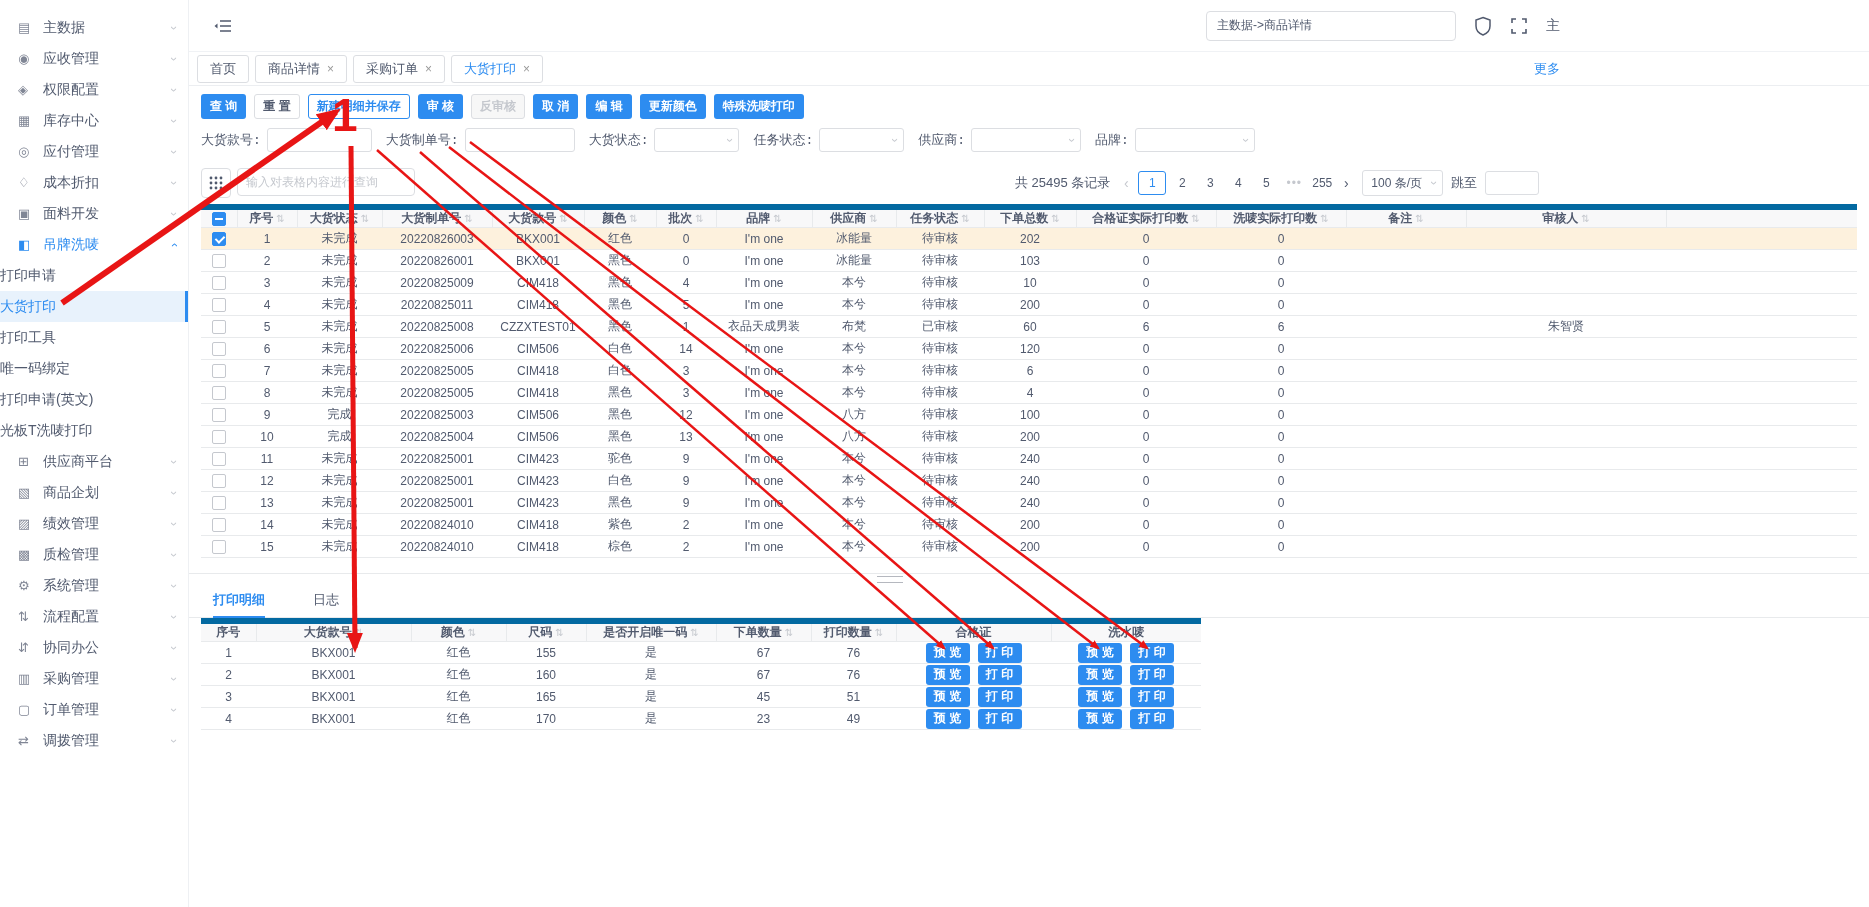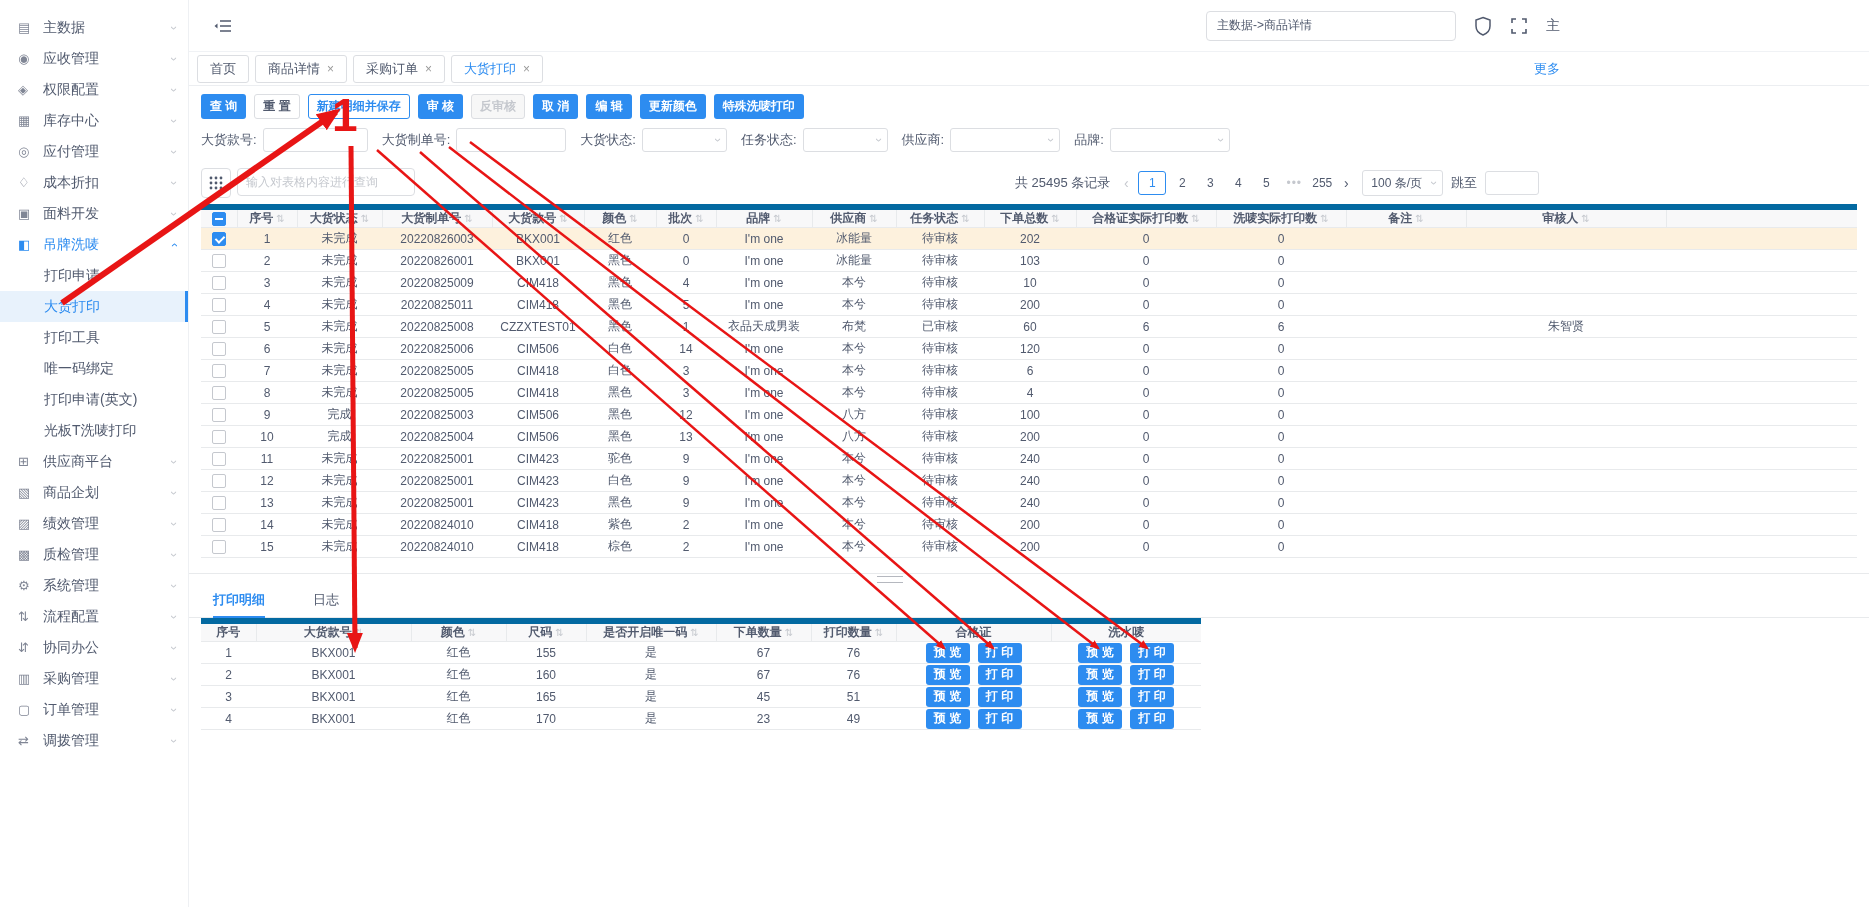"大货款号:" .field { font-family: none -> Liberation Mono, monospace }
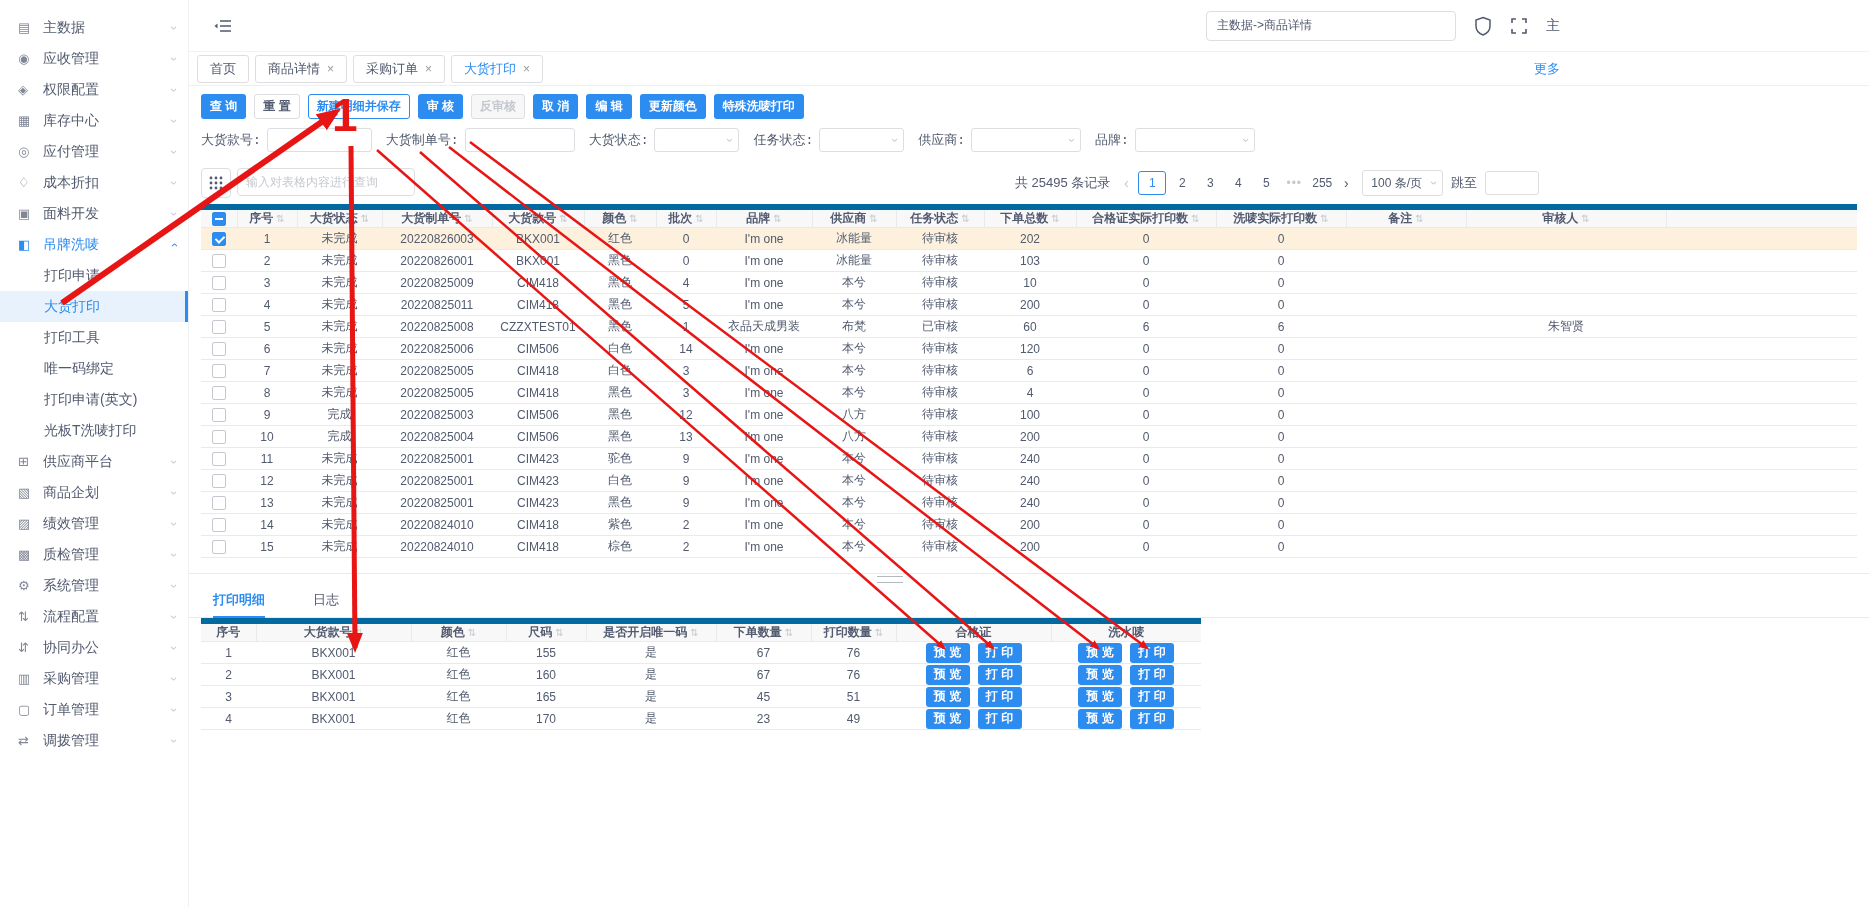"打印申请" .submenu-item { padding-left: 44px -> none }
